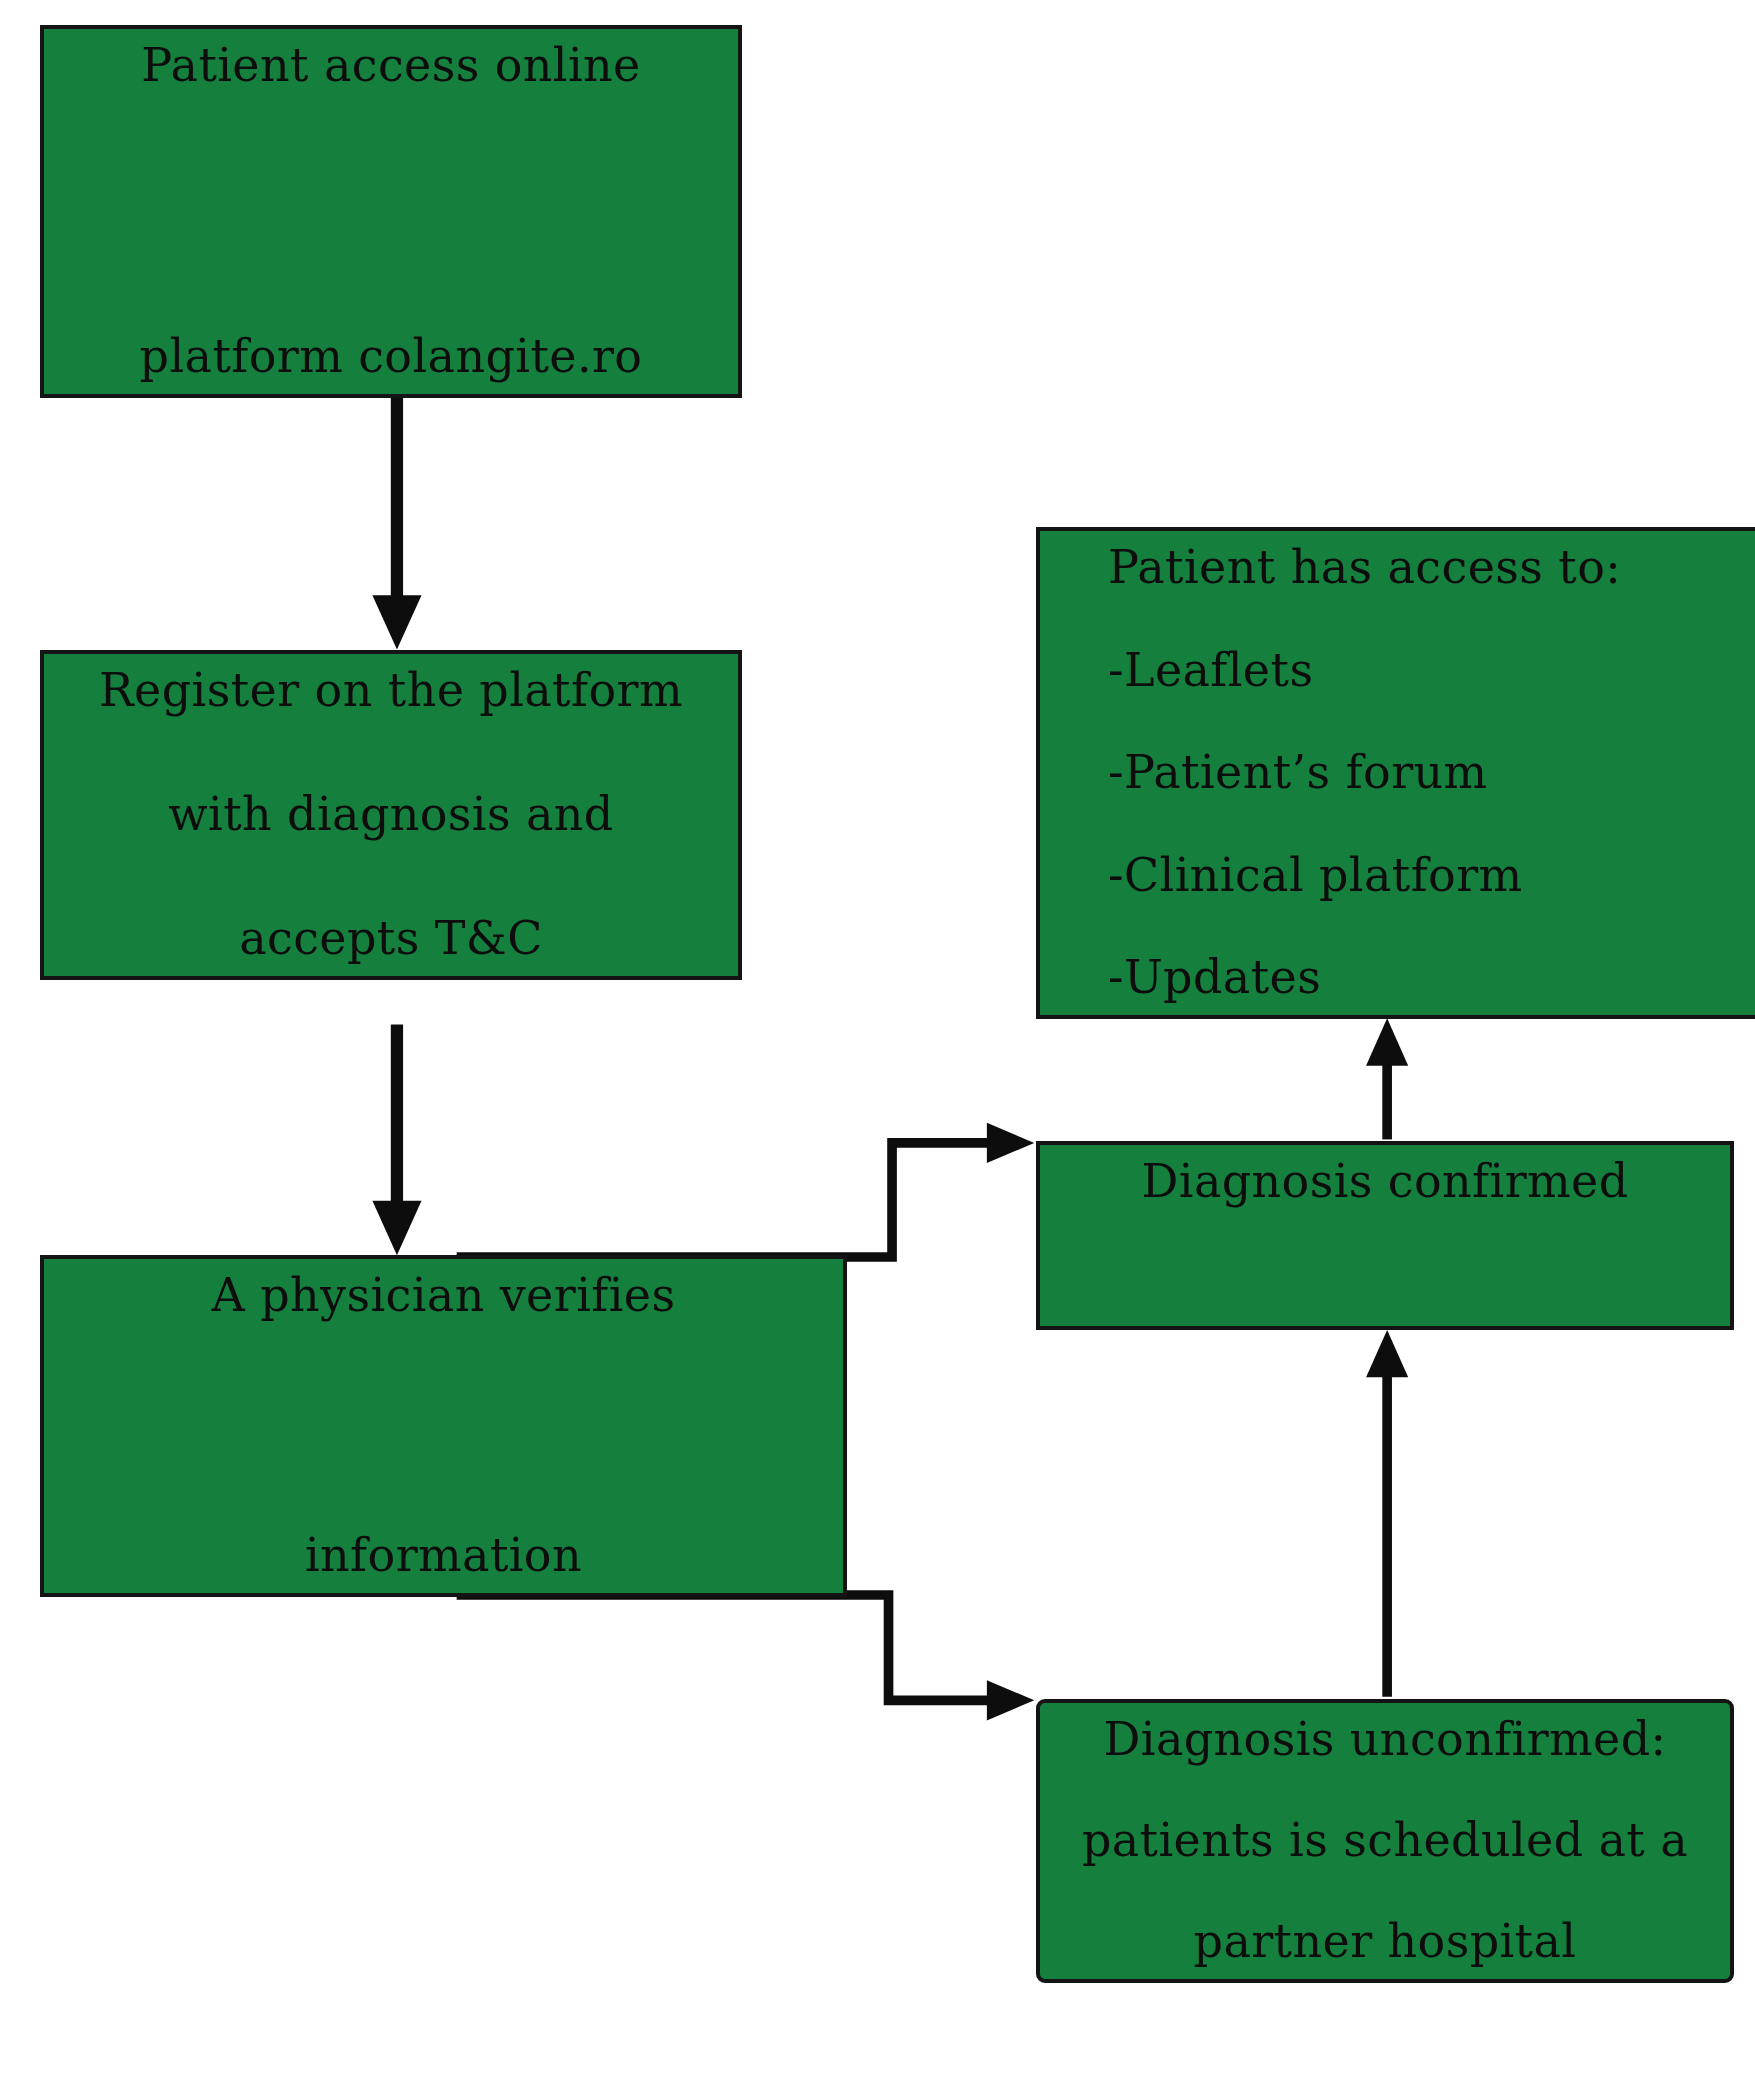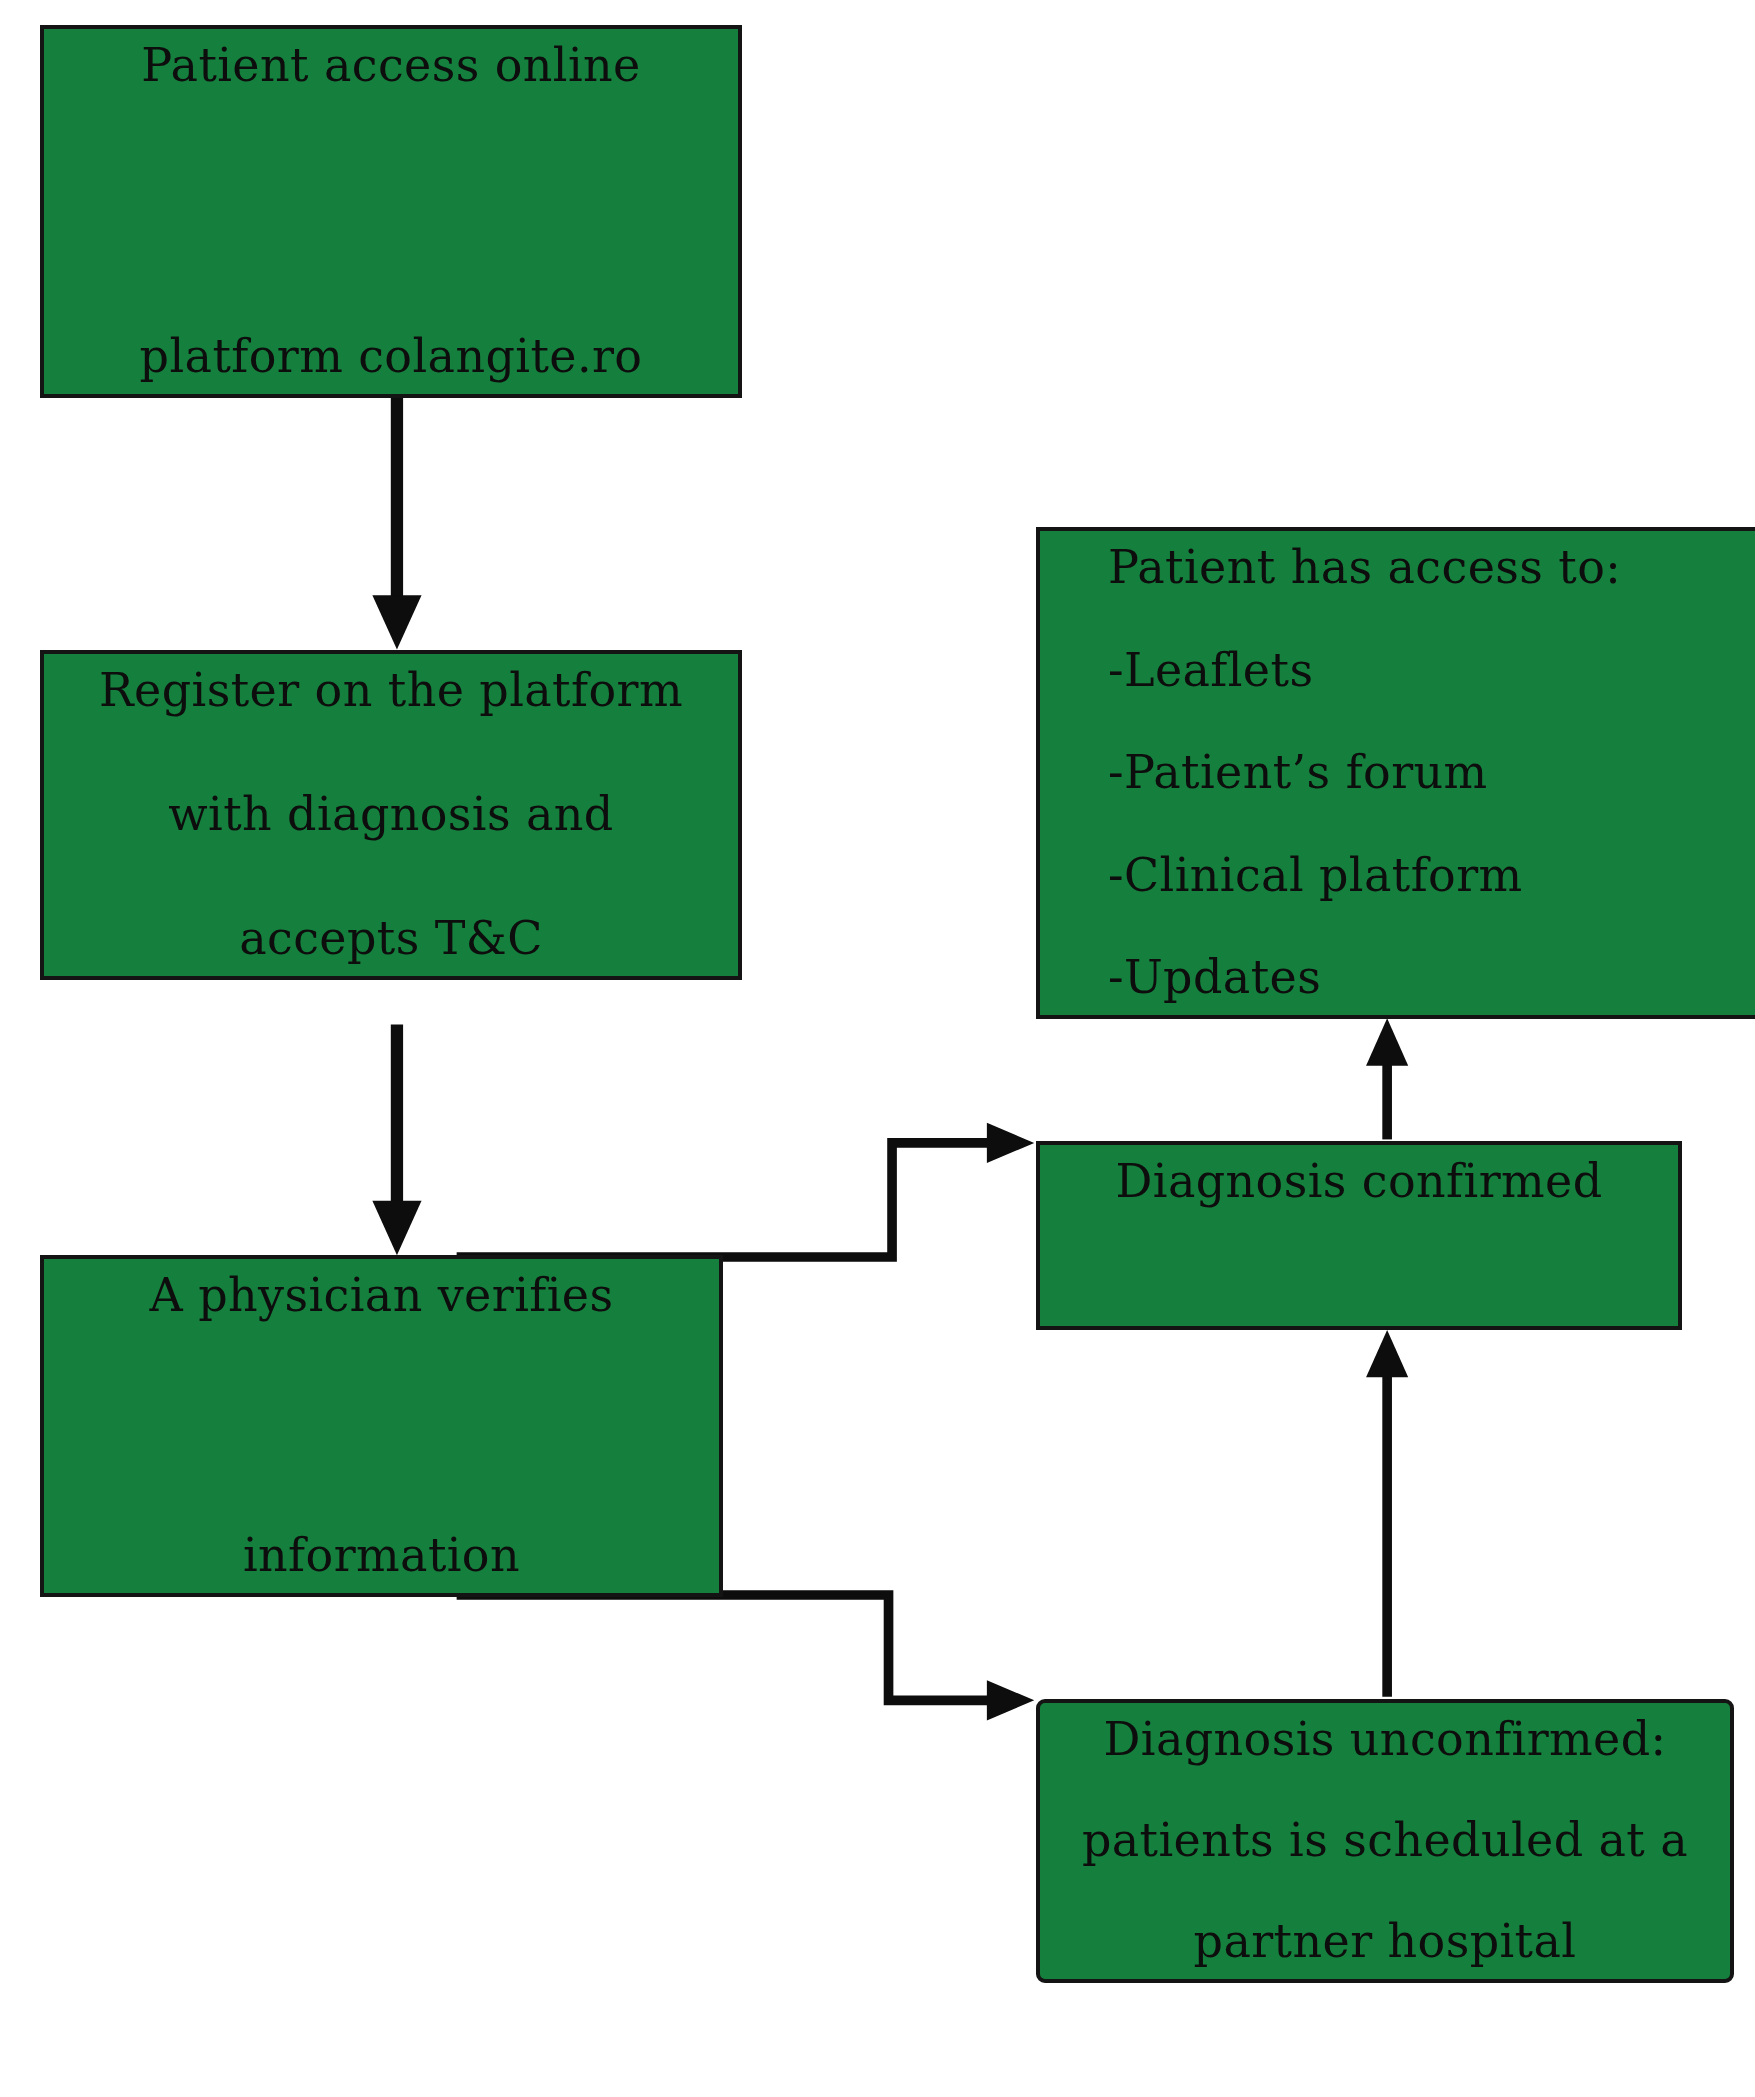"Diagnosis confirmed" .n-confirmed { width: 646px -> 698px }
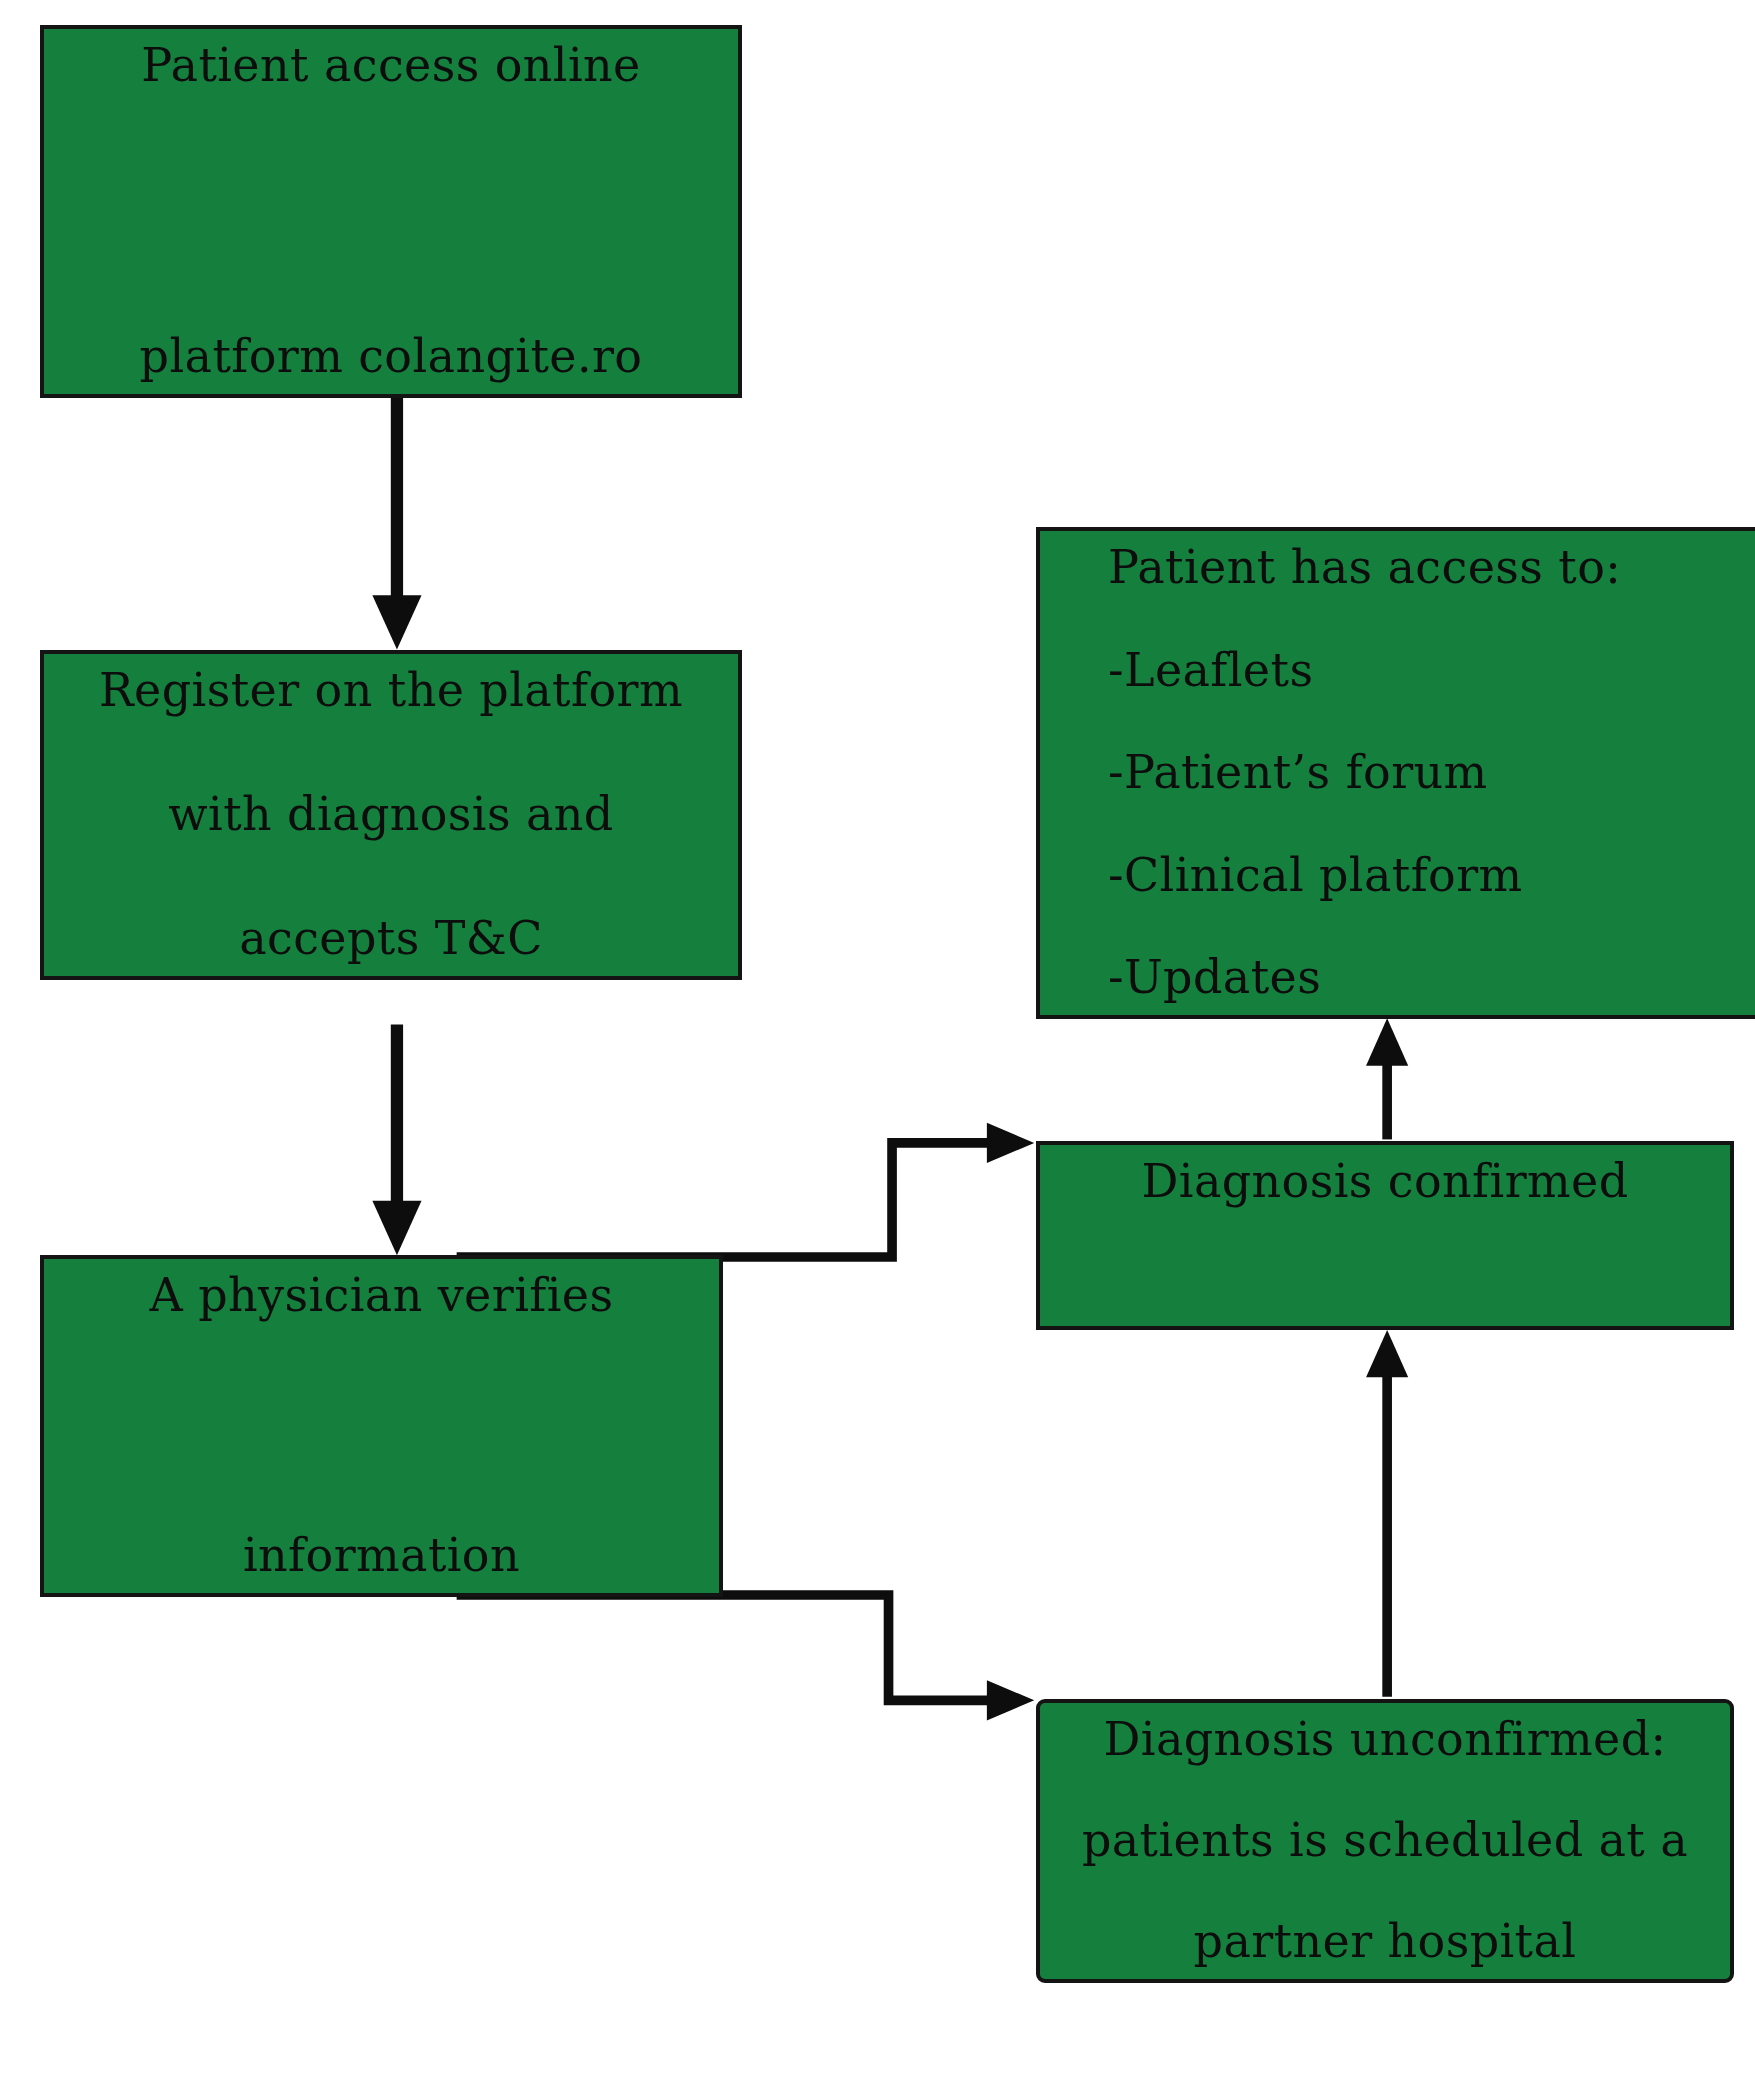"A physician verifies" .n-physician { width: 683px -> 807px }
